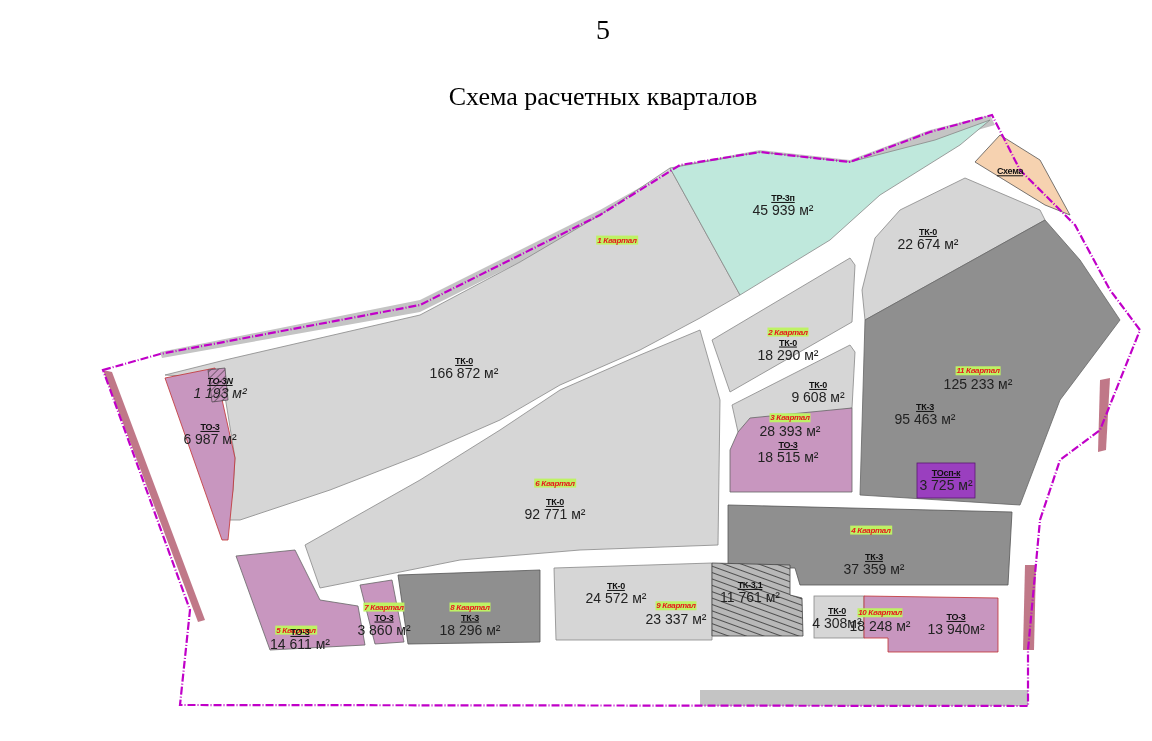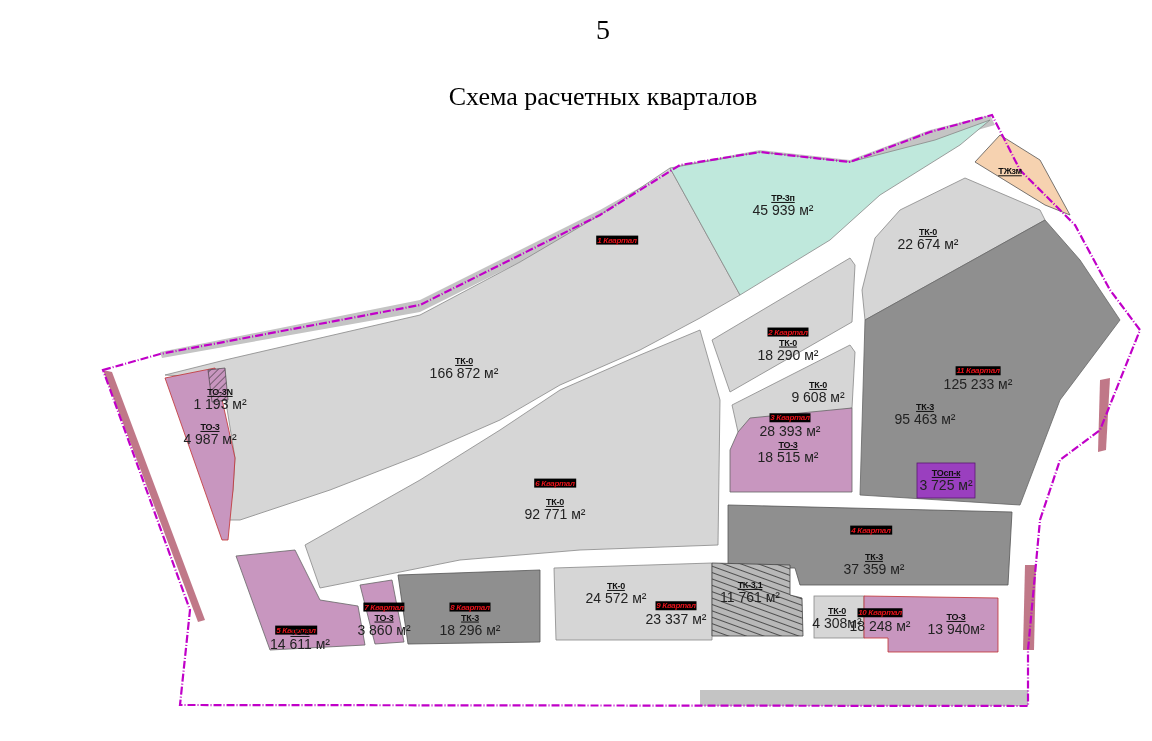"ТЖзм" span.code { text: ТЖзм -> Схема }
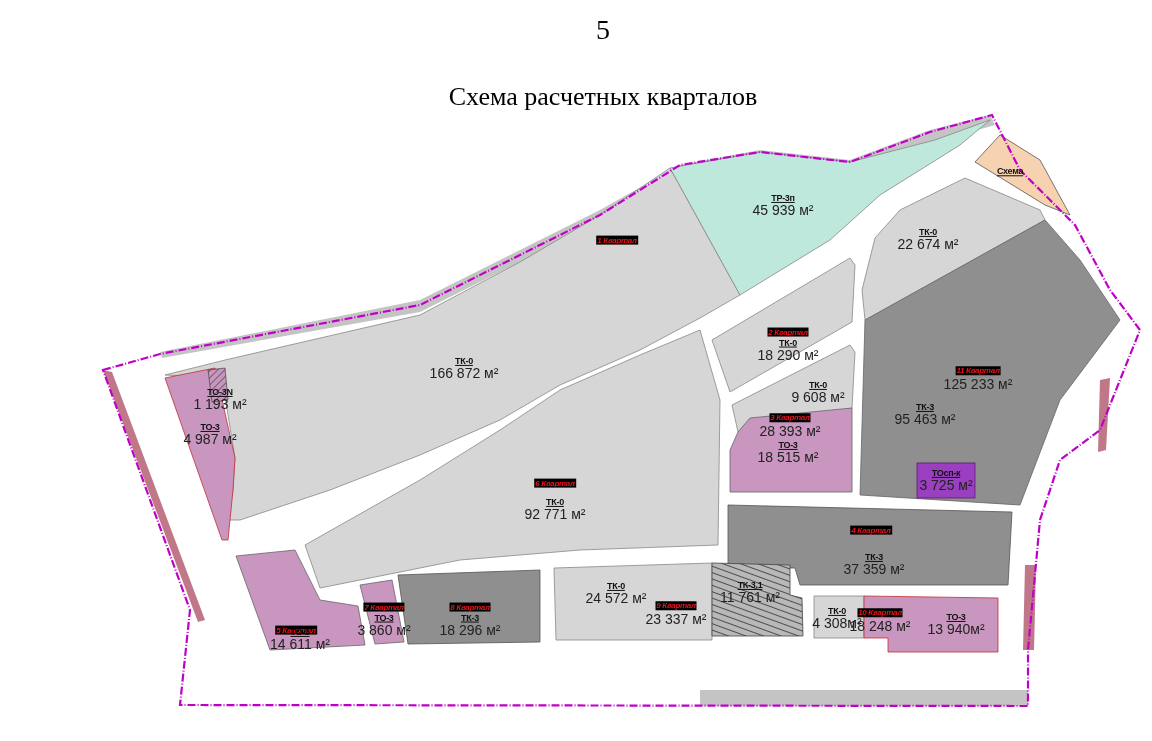"1 Квартал" .kv { background: #000000 -> #bef264 }
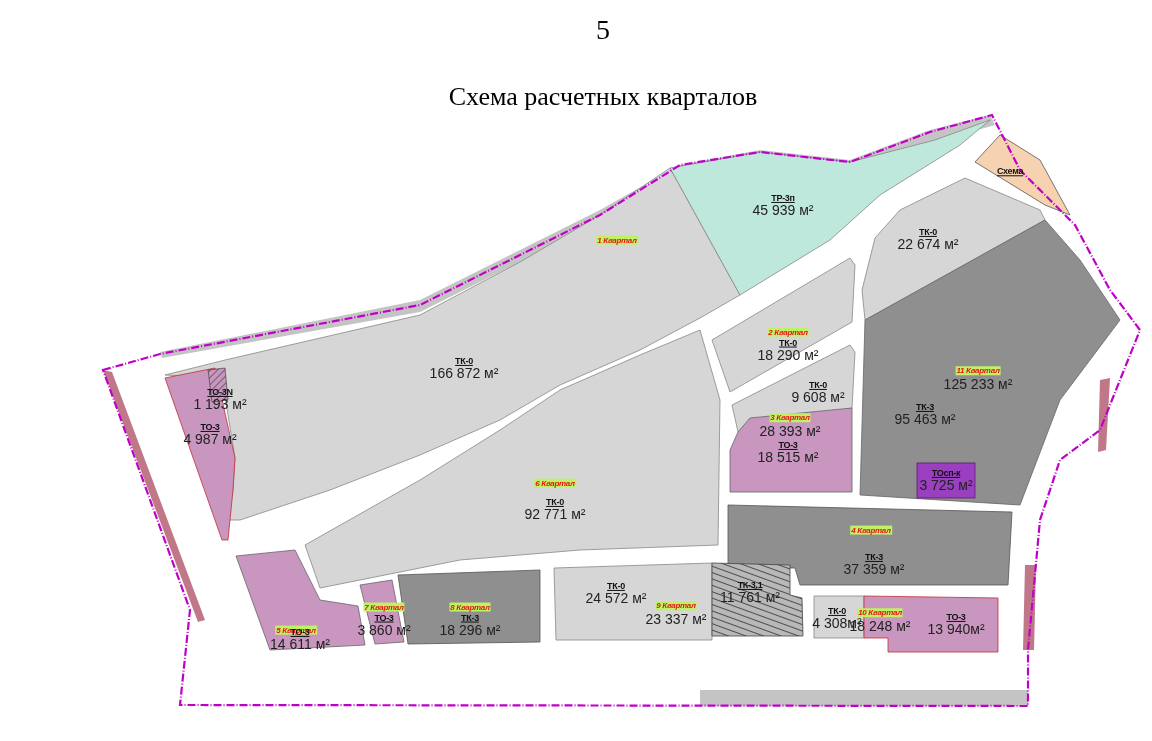"ТО-3N" div.lbl { font-style: none -> italic; top: 400px -> 389px }
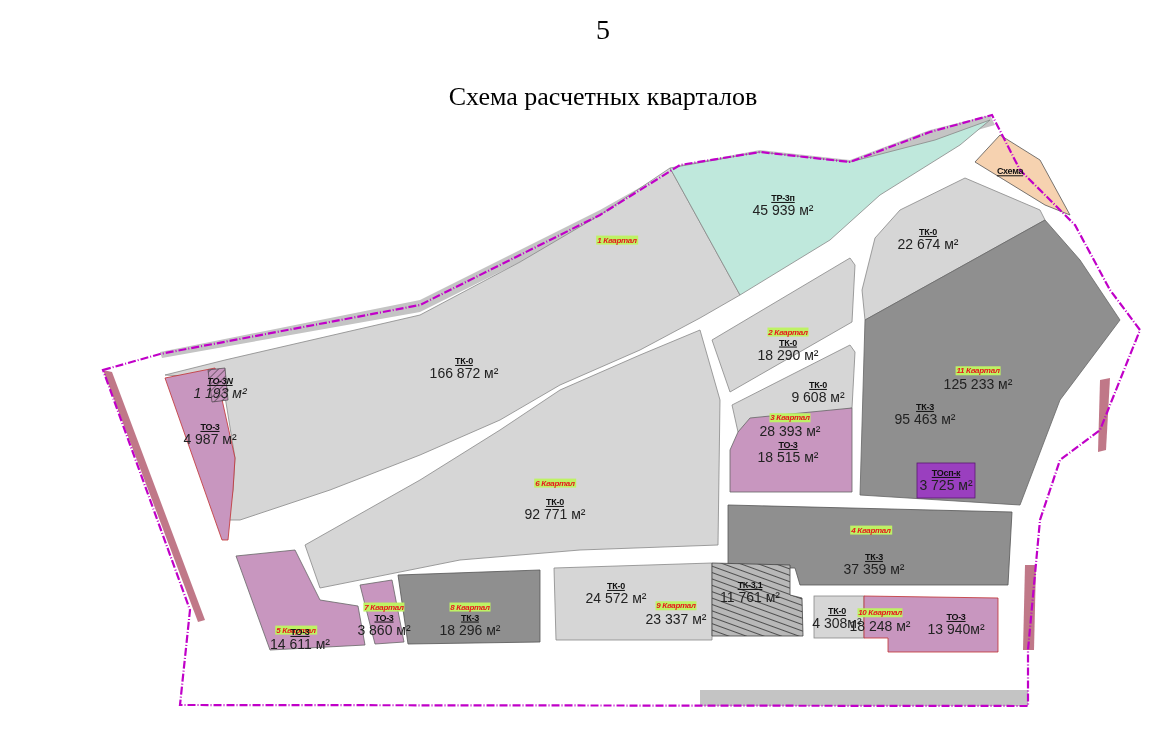"4 987 м²" span.area { text: 4 987 -> 6 987 }
